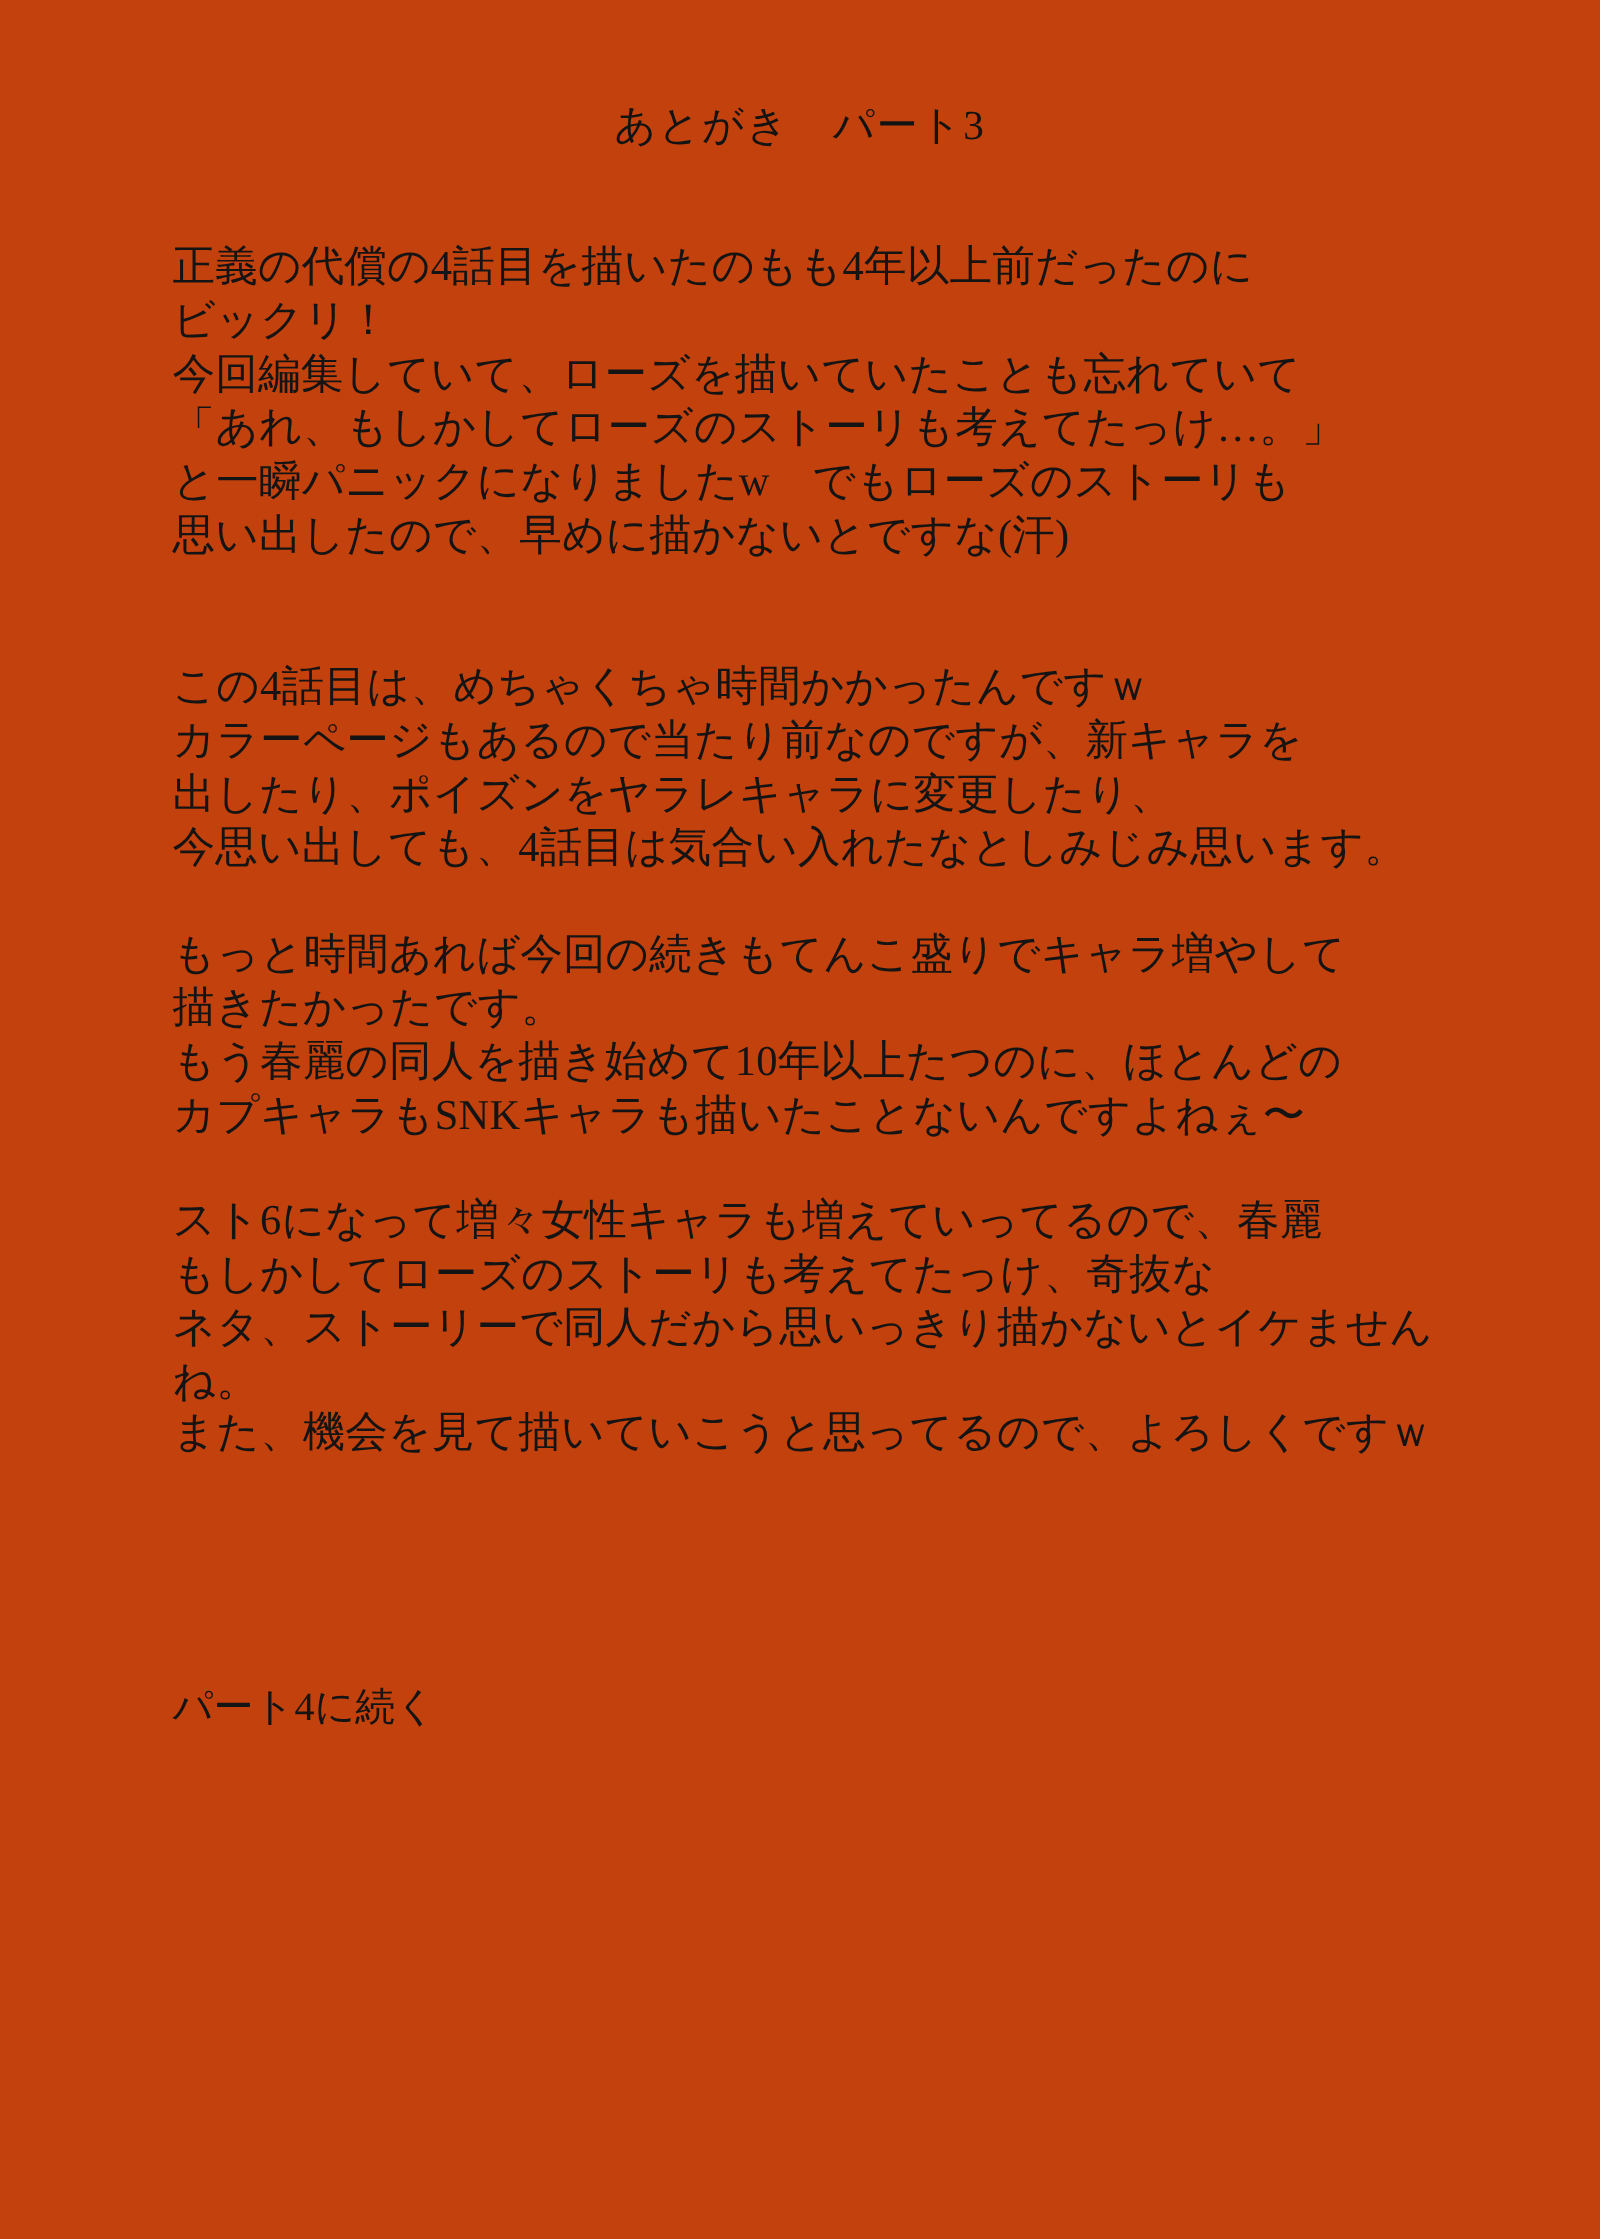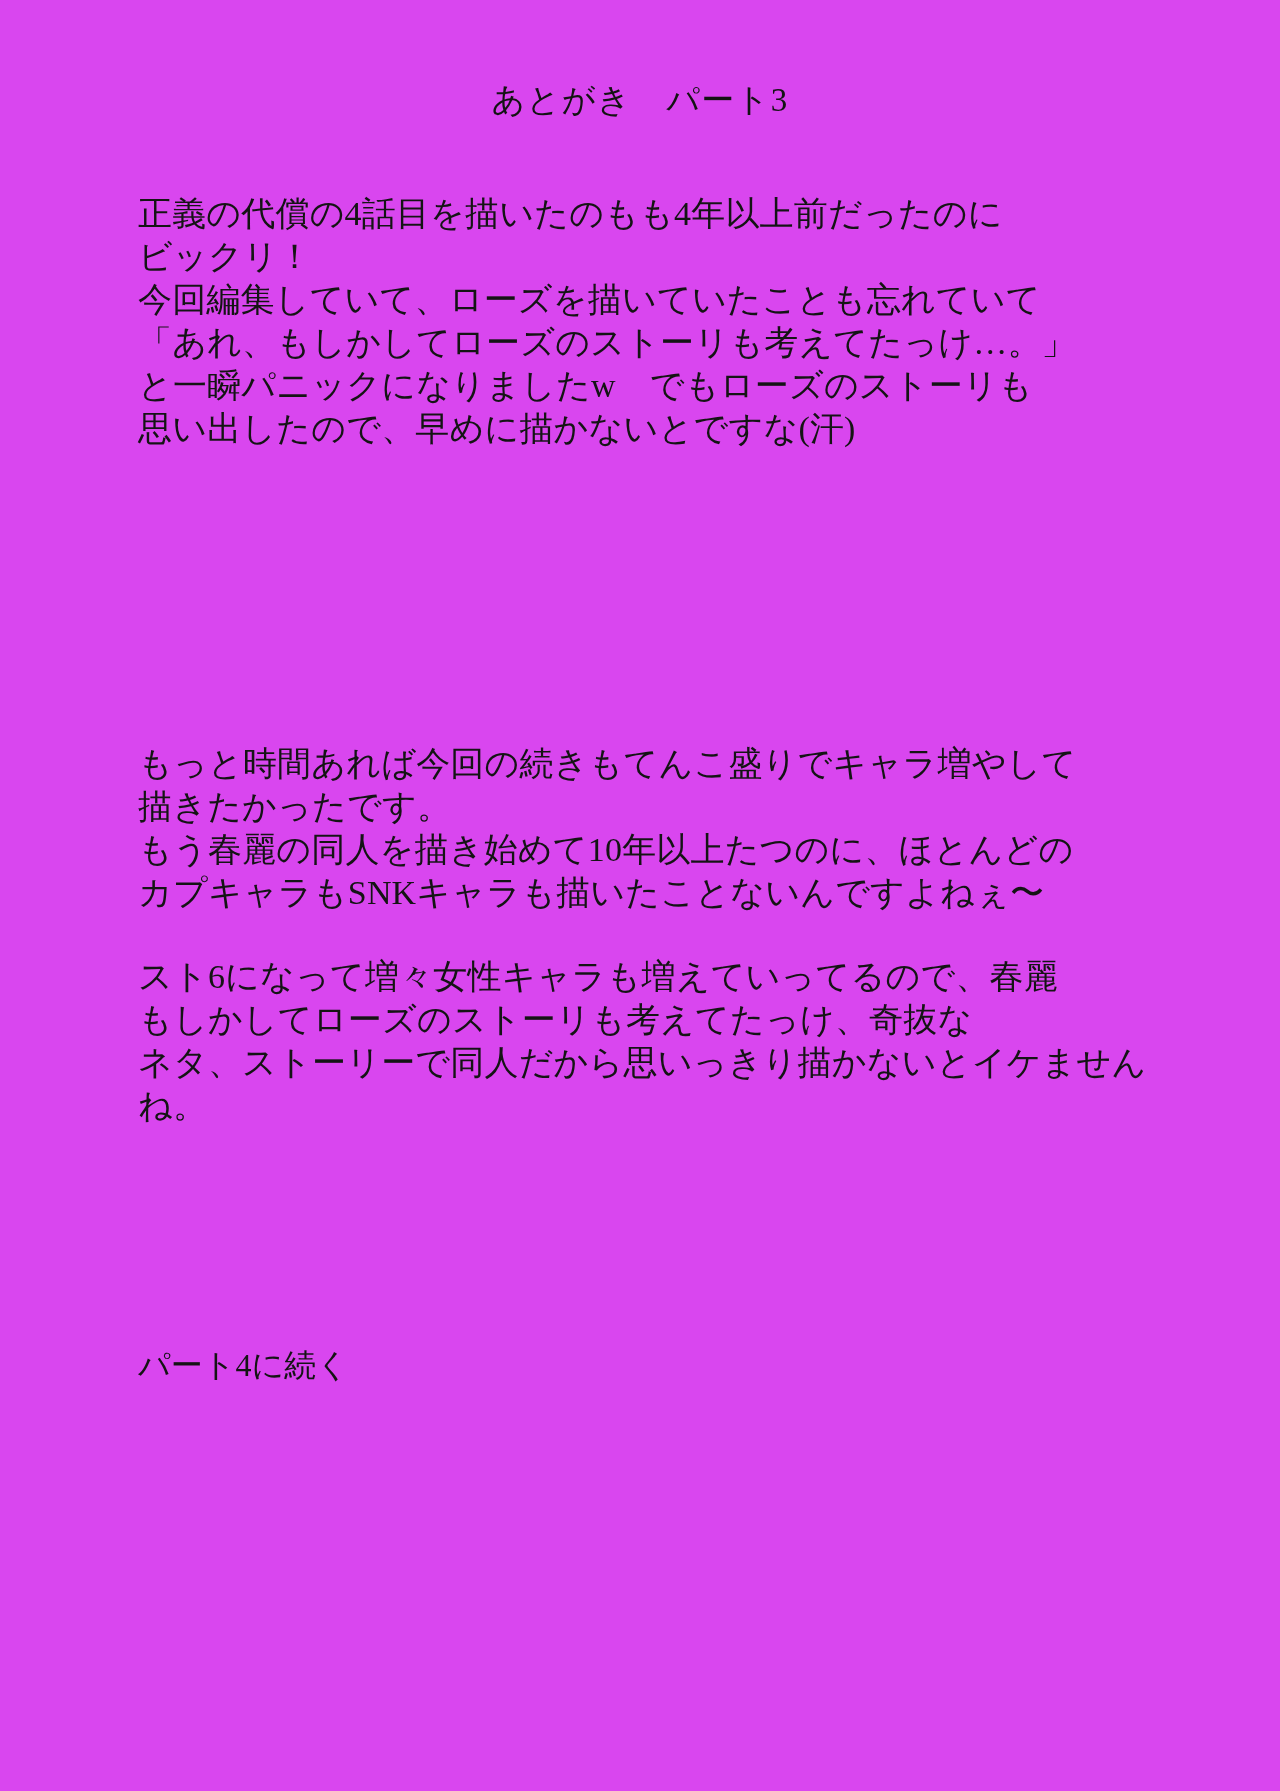"あとがき パート3" .page { background: #d946ef -> #c2410c }
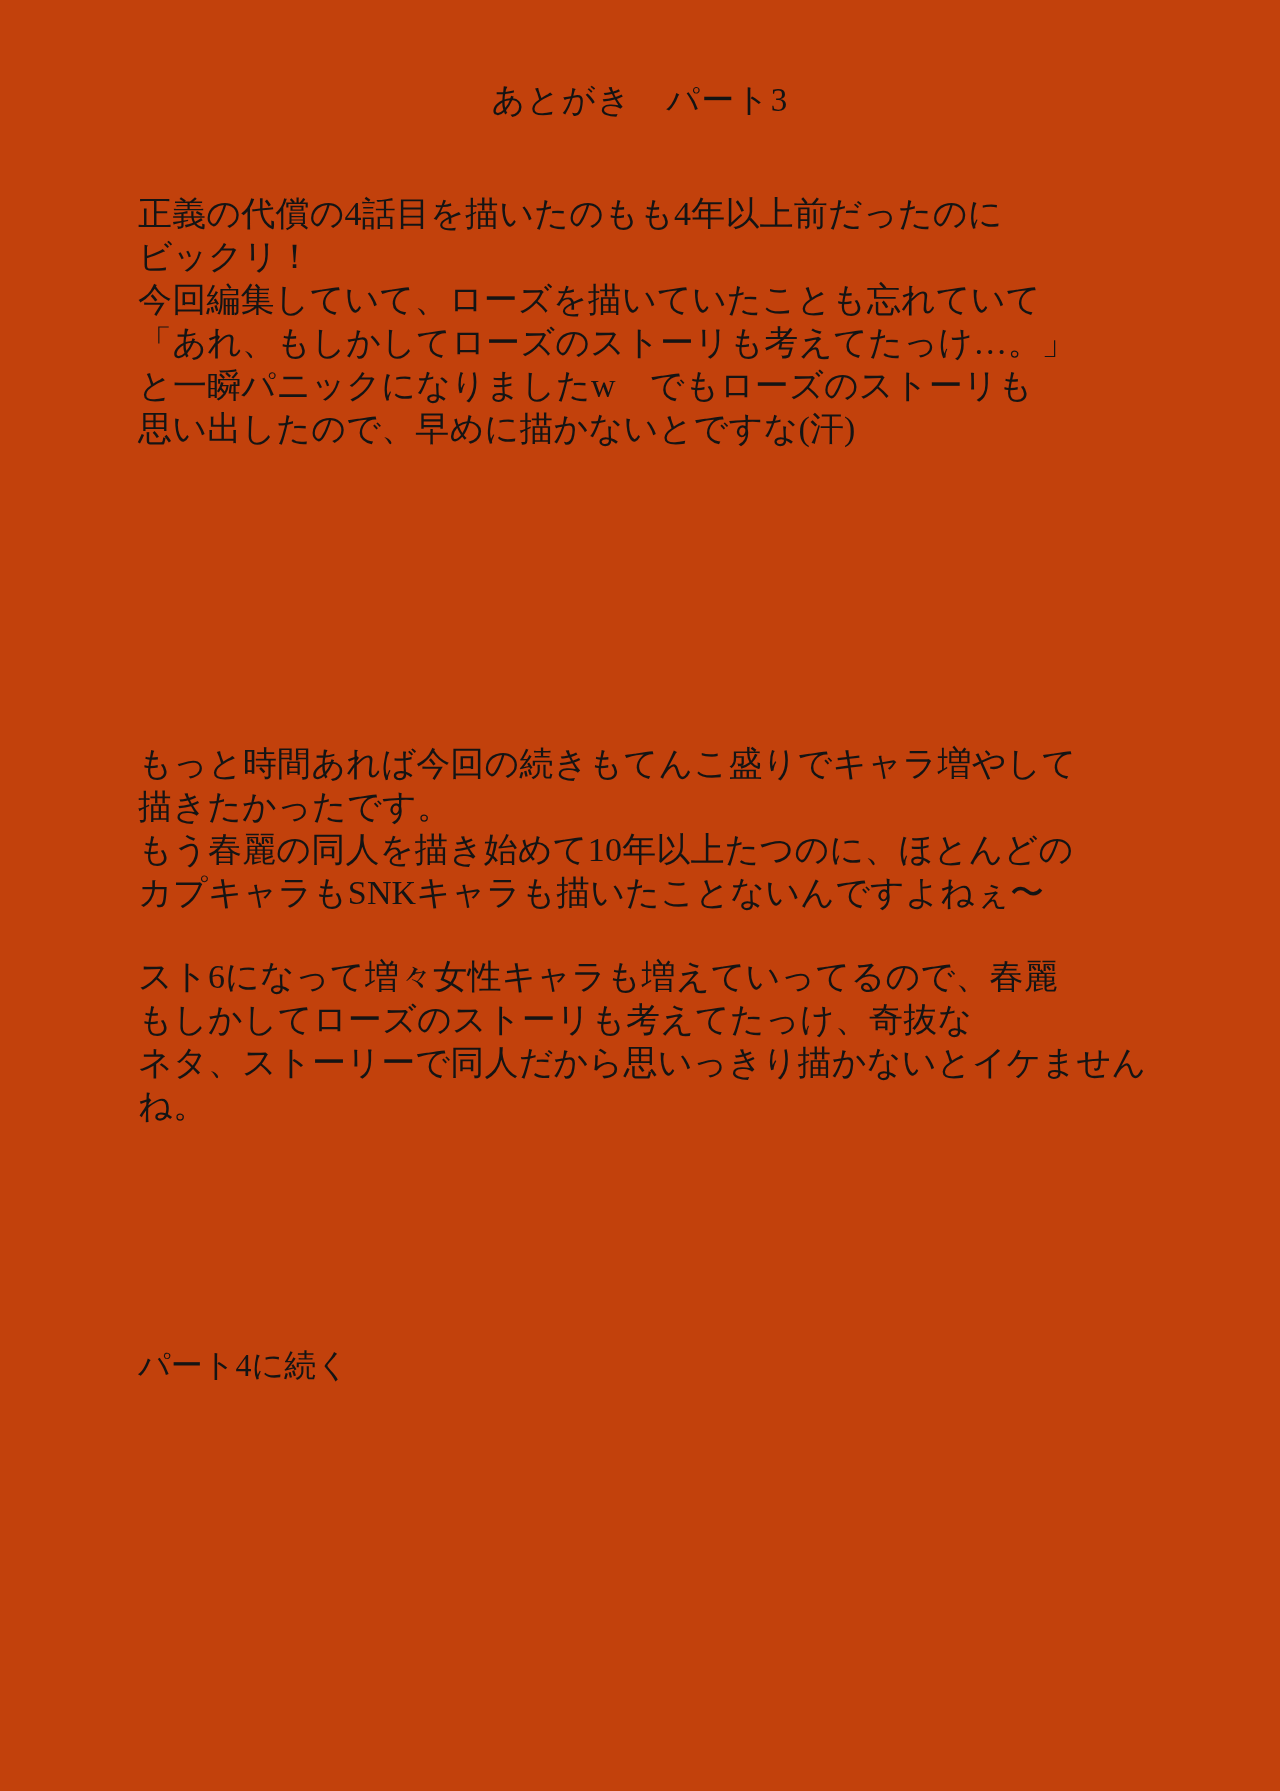"この4話目は、めちゃくちゃ時間かかったんですｗ" div.body-block { html: none -> <div>この4話目は、めちゃくちゃ時間かかったんですｗ カラーページもあるので当たり前なのですが、新キャラを 出したり、ポイズンをヤラレキャラに変更したり、 今思い出しても、4話目は気合い入れたなとしみじみ思います。</div> }
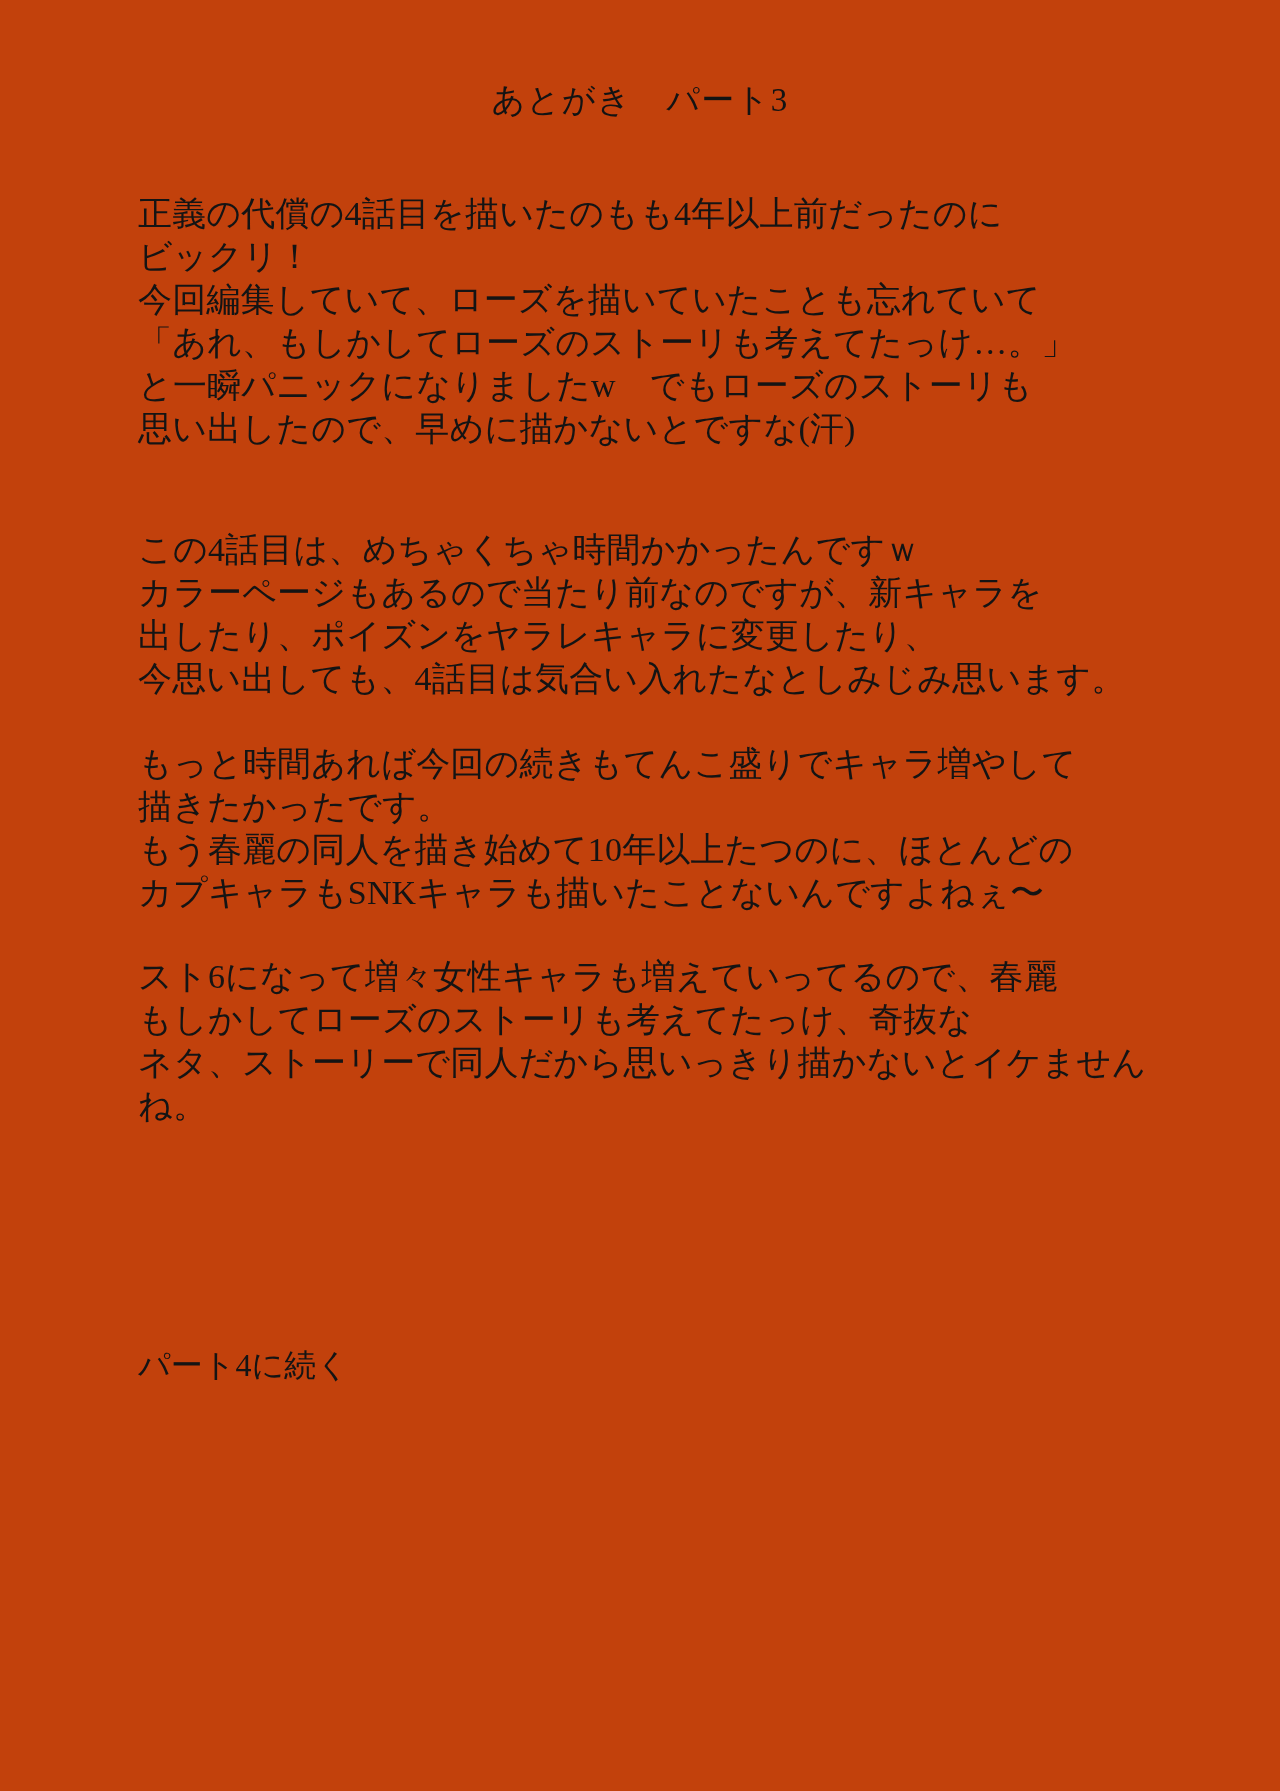"また、機会を見て描いていこうと思ってるので、よろしくですｗ" div.body-block { html: none -> <div>また、機会を見て描いていこうと思ってるので、よろしくですｗ</div> }
